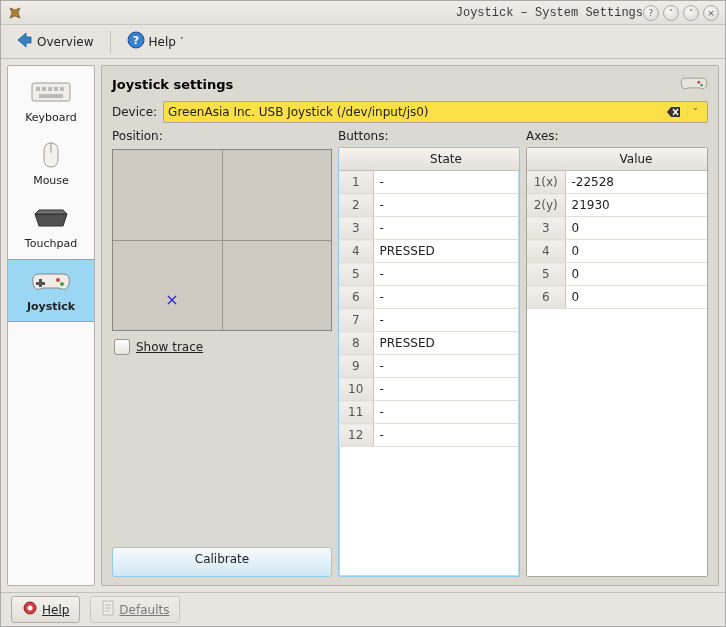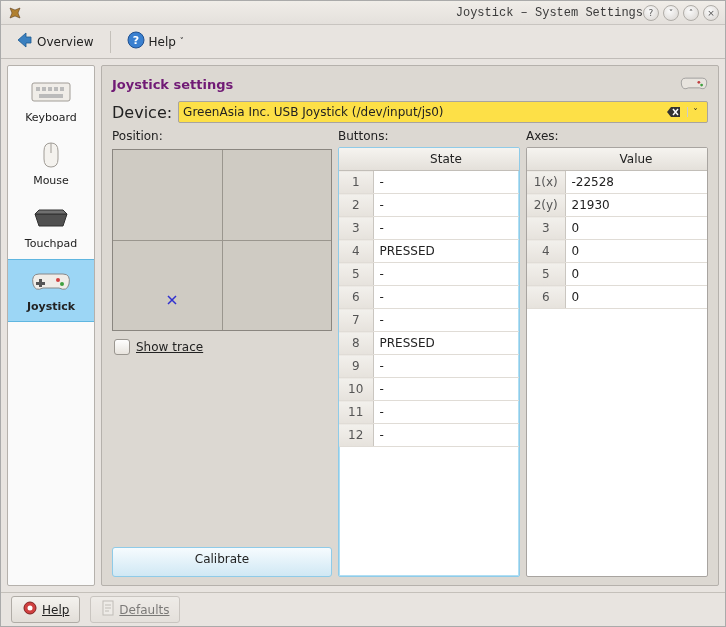"Joystick settings" .main-header h2 { color: #701a75 -> #000000 }
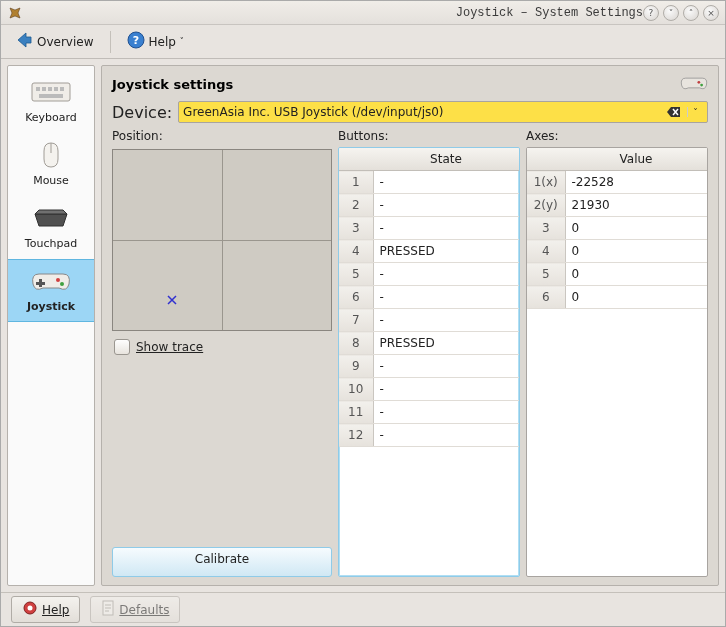"Device:" .device-row label { font-size: 16px -> 12px }
